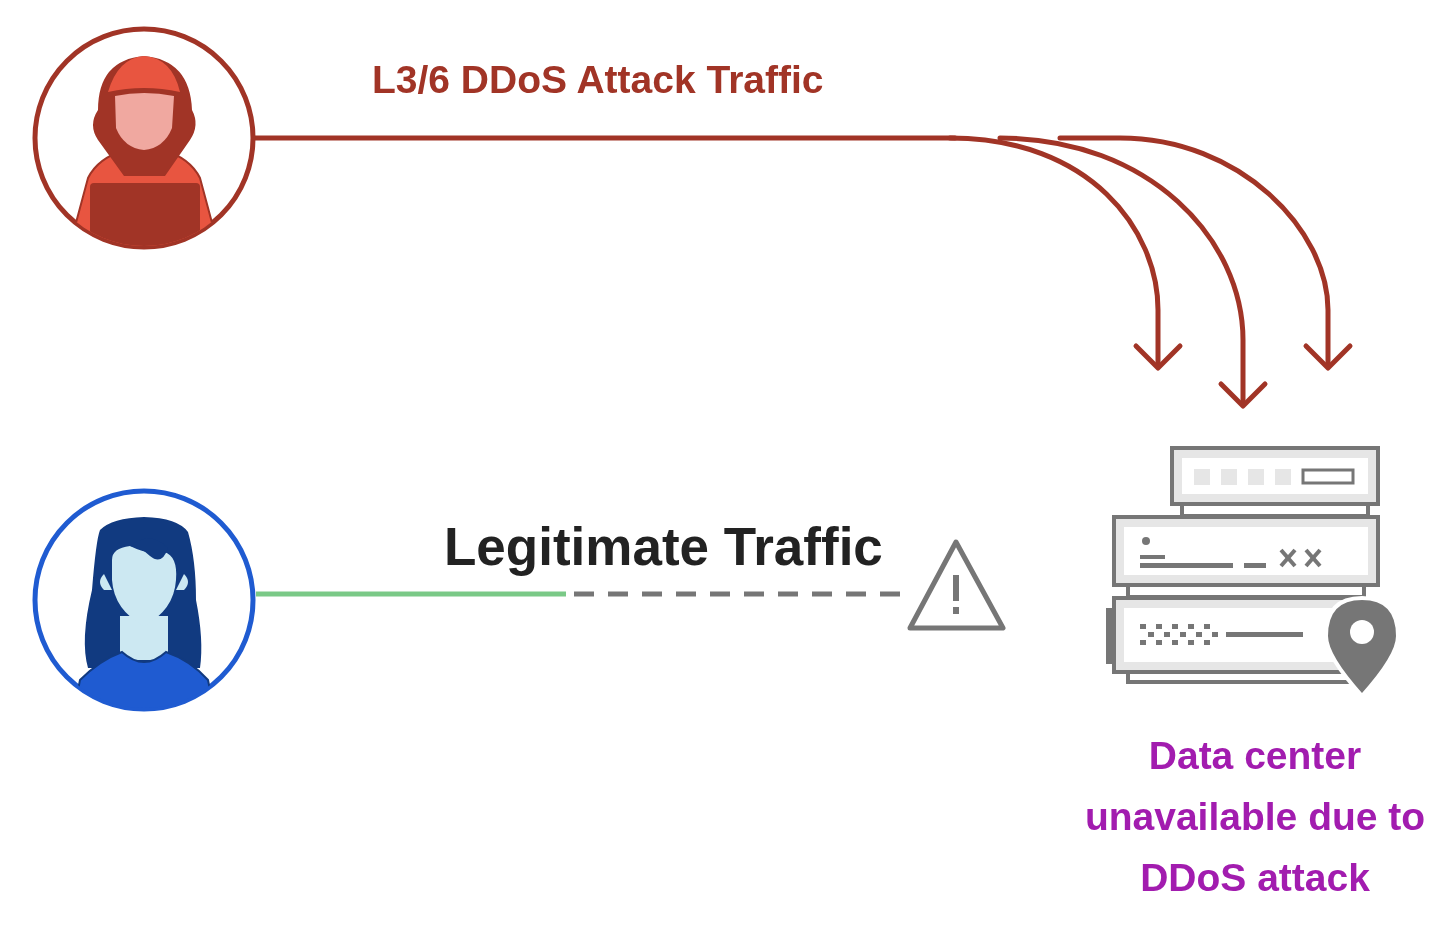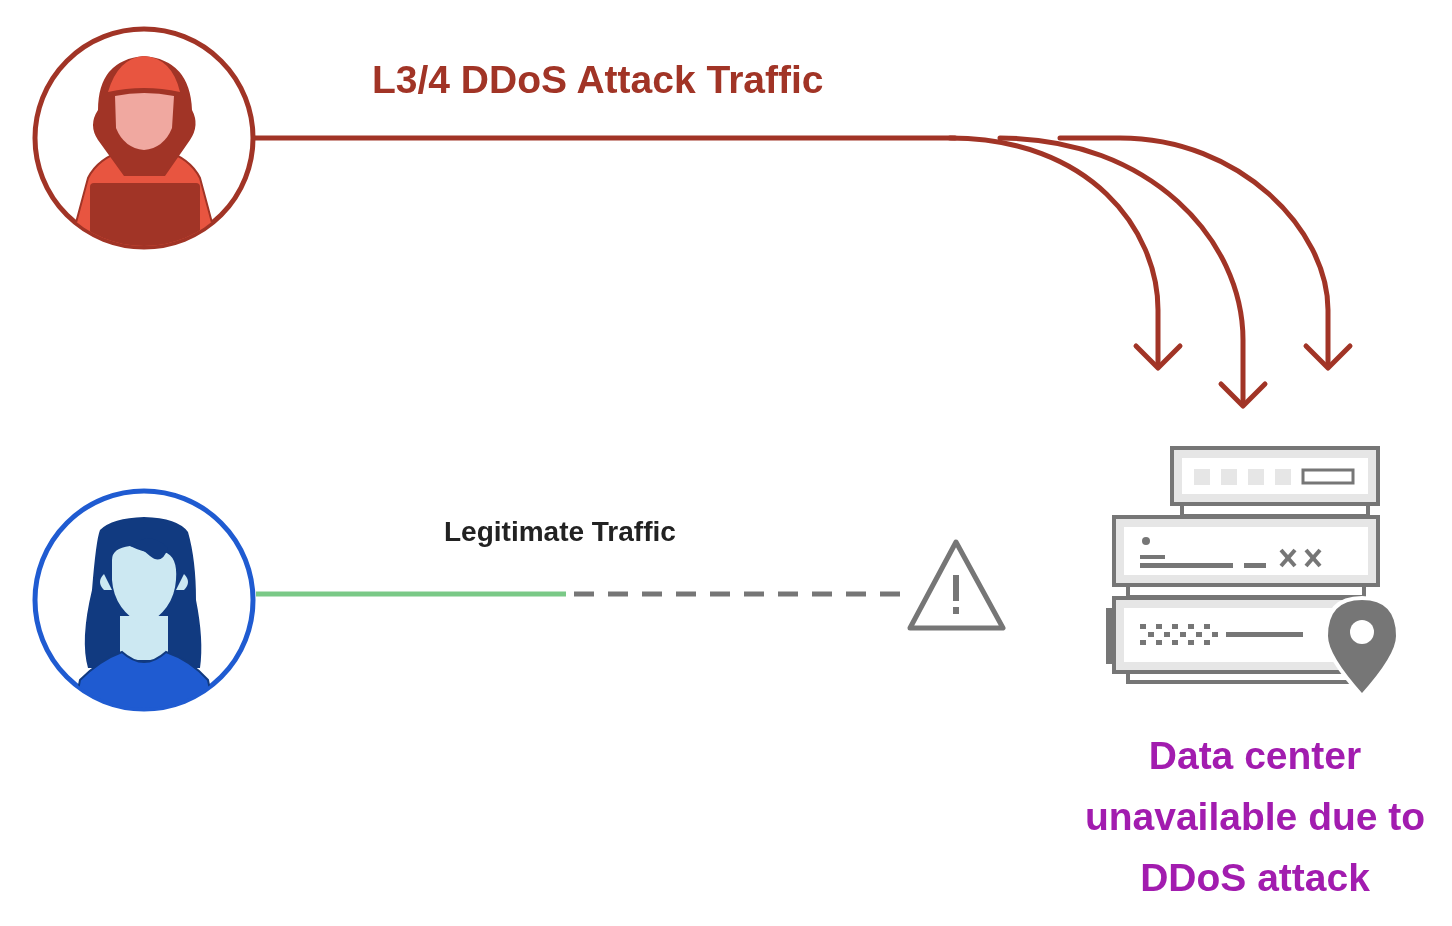"L3/4 DDoS Attack Traffic" div.label { text: L3/4 -> L3/6 }
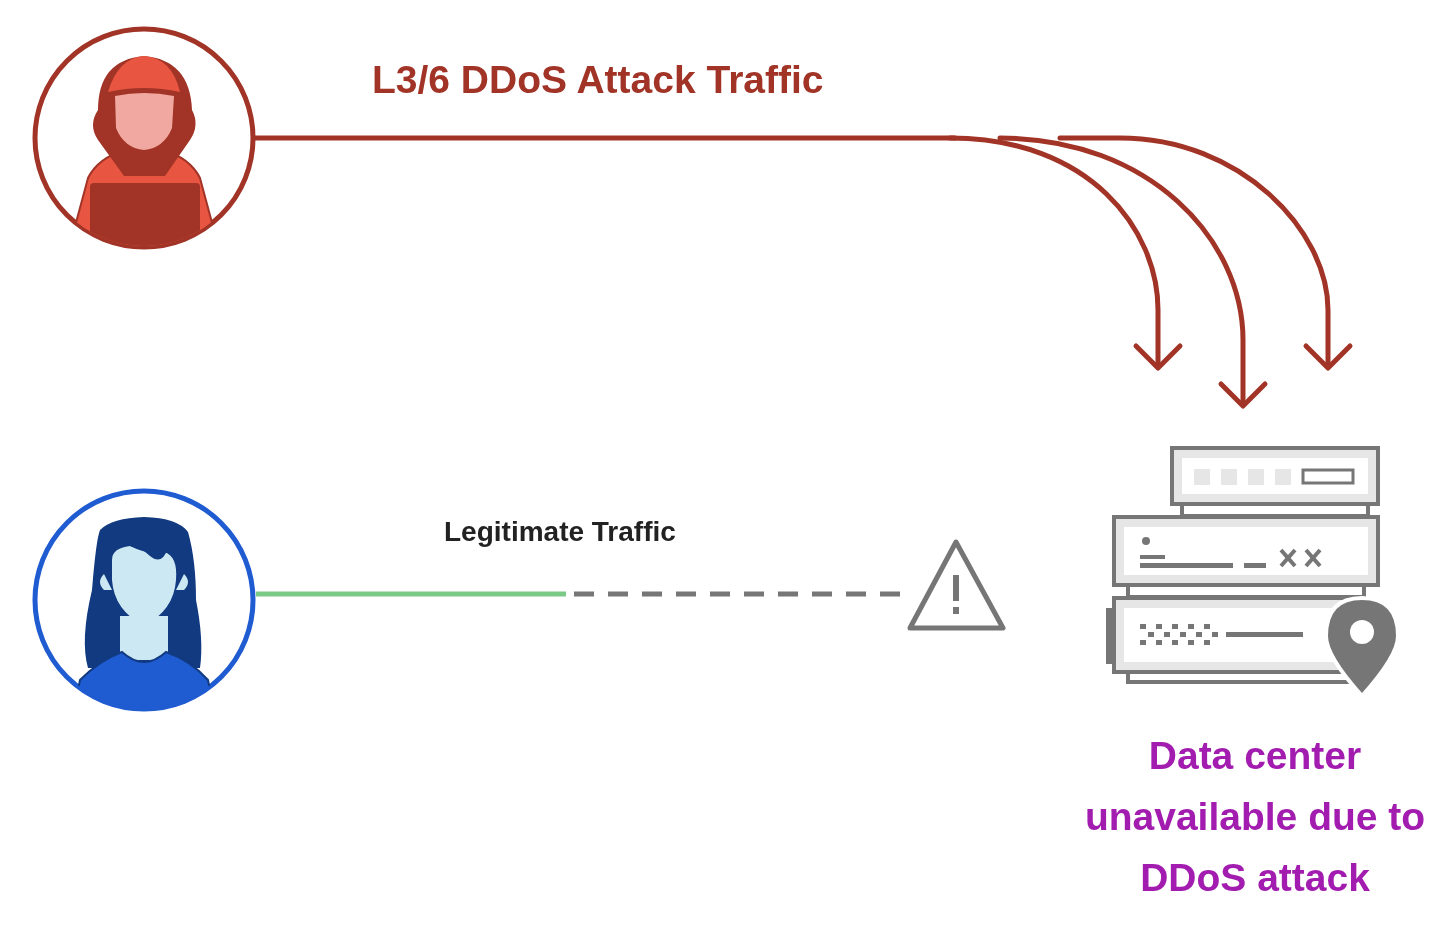"Legitimate Traffic" #legit-label { font-size: 28px -> 53px }
